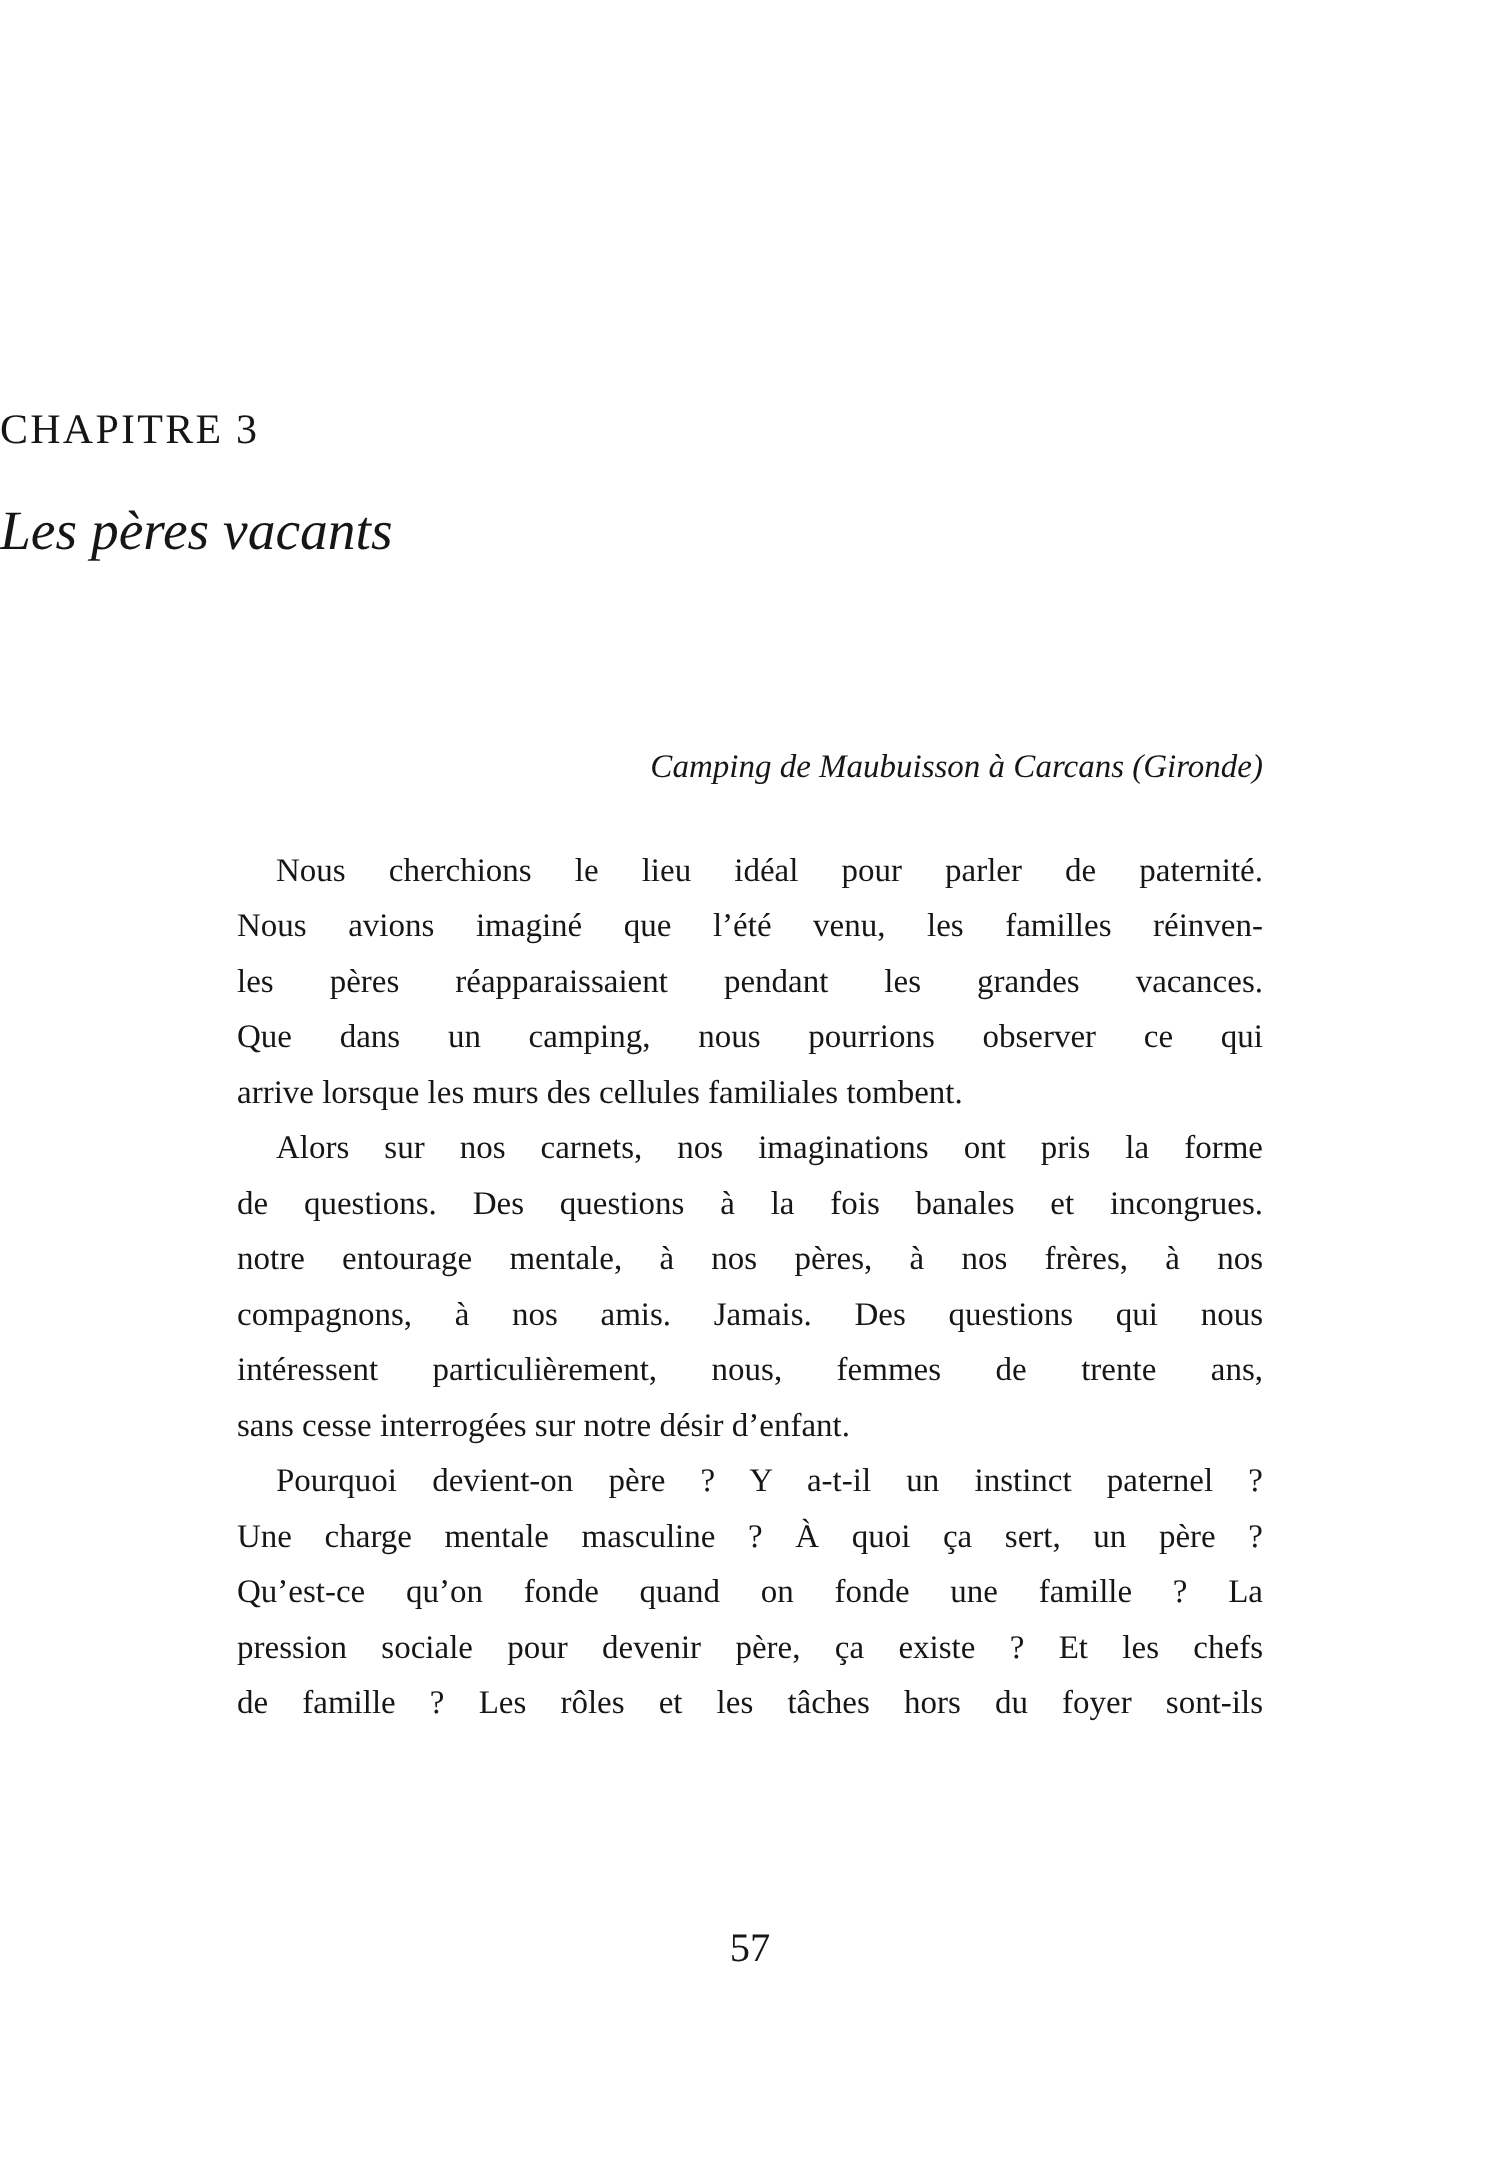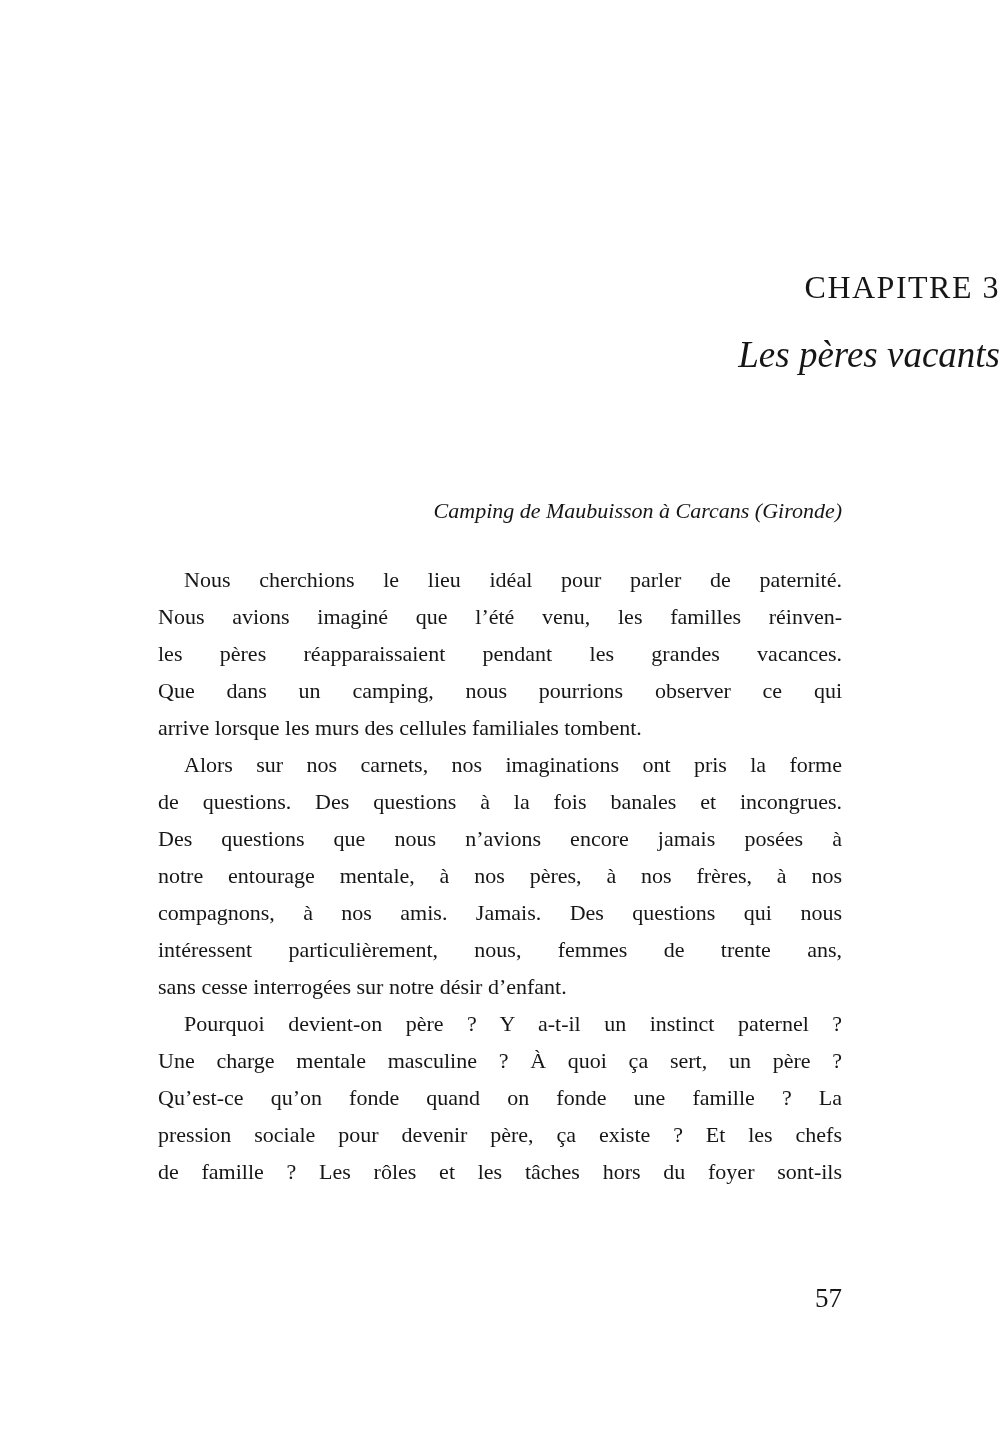"CHAPITRE 3" .chapter-label { font-size: 32px -> 28px; text-align: right -> left }
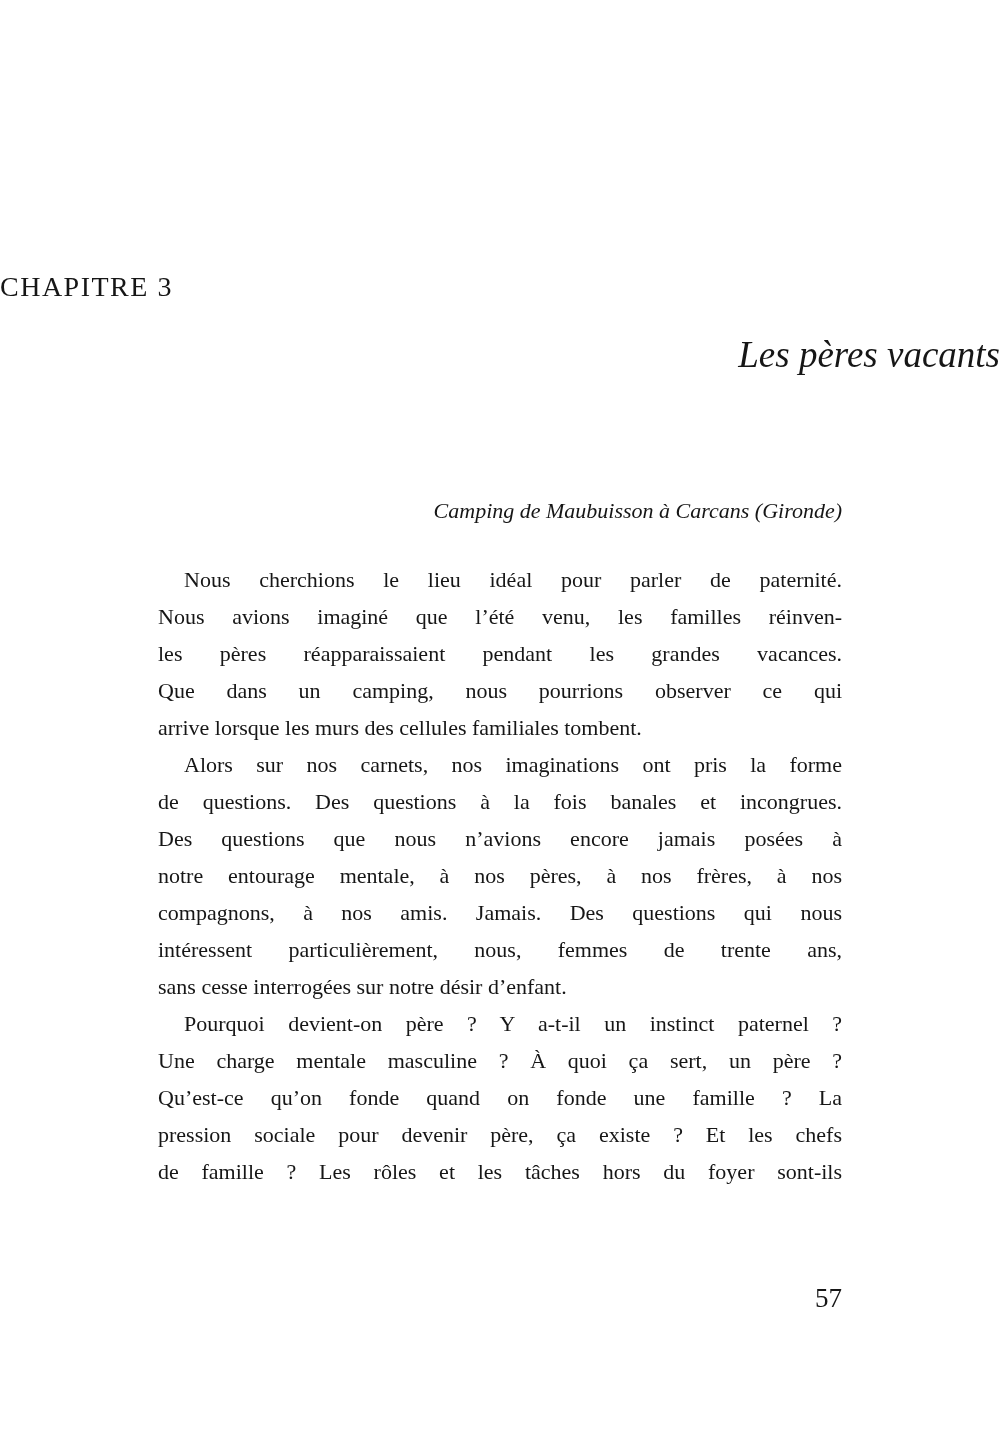"Les pères vacants" .chapter-title { text-align: right -> left }
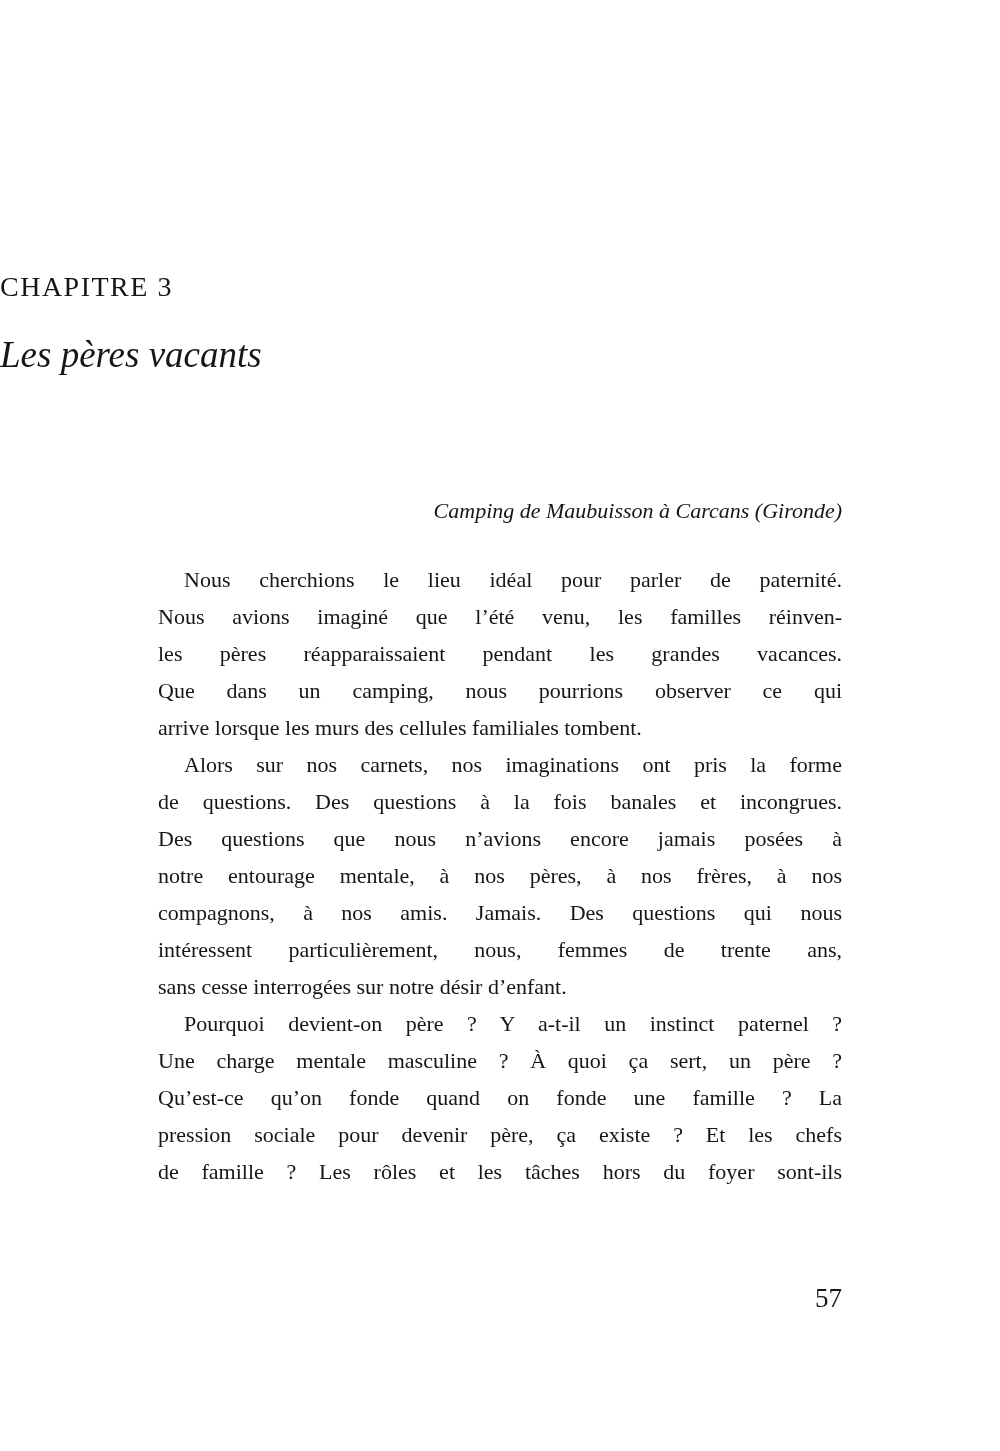"Des questions que nous n’avions" div.line { html: <div>Des questions que nous n’avions encore jamais posées à</div> -> none }
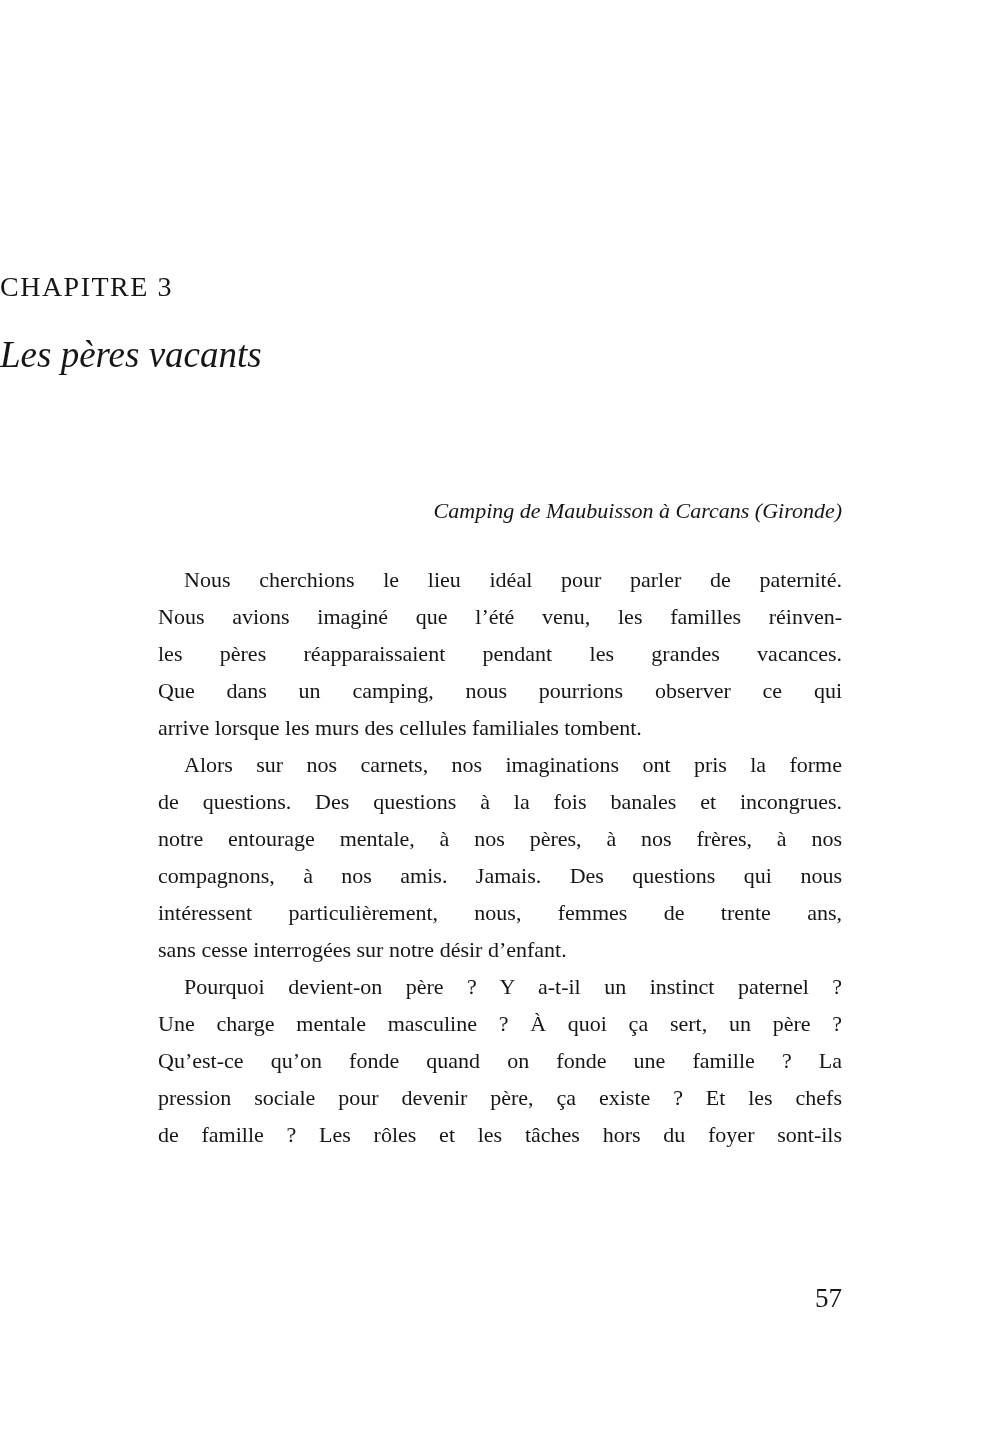"57" .page-number { text-align: right -> center }
